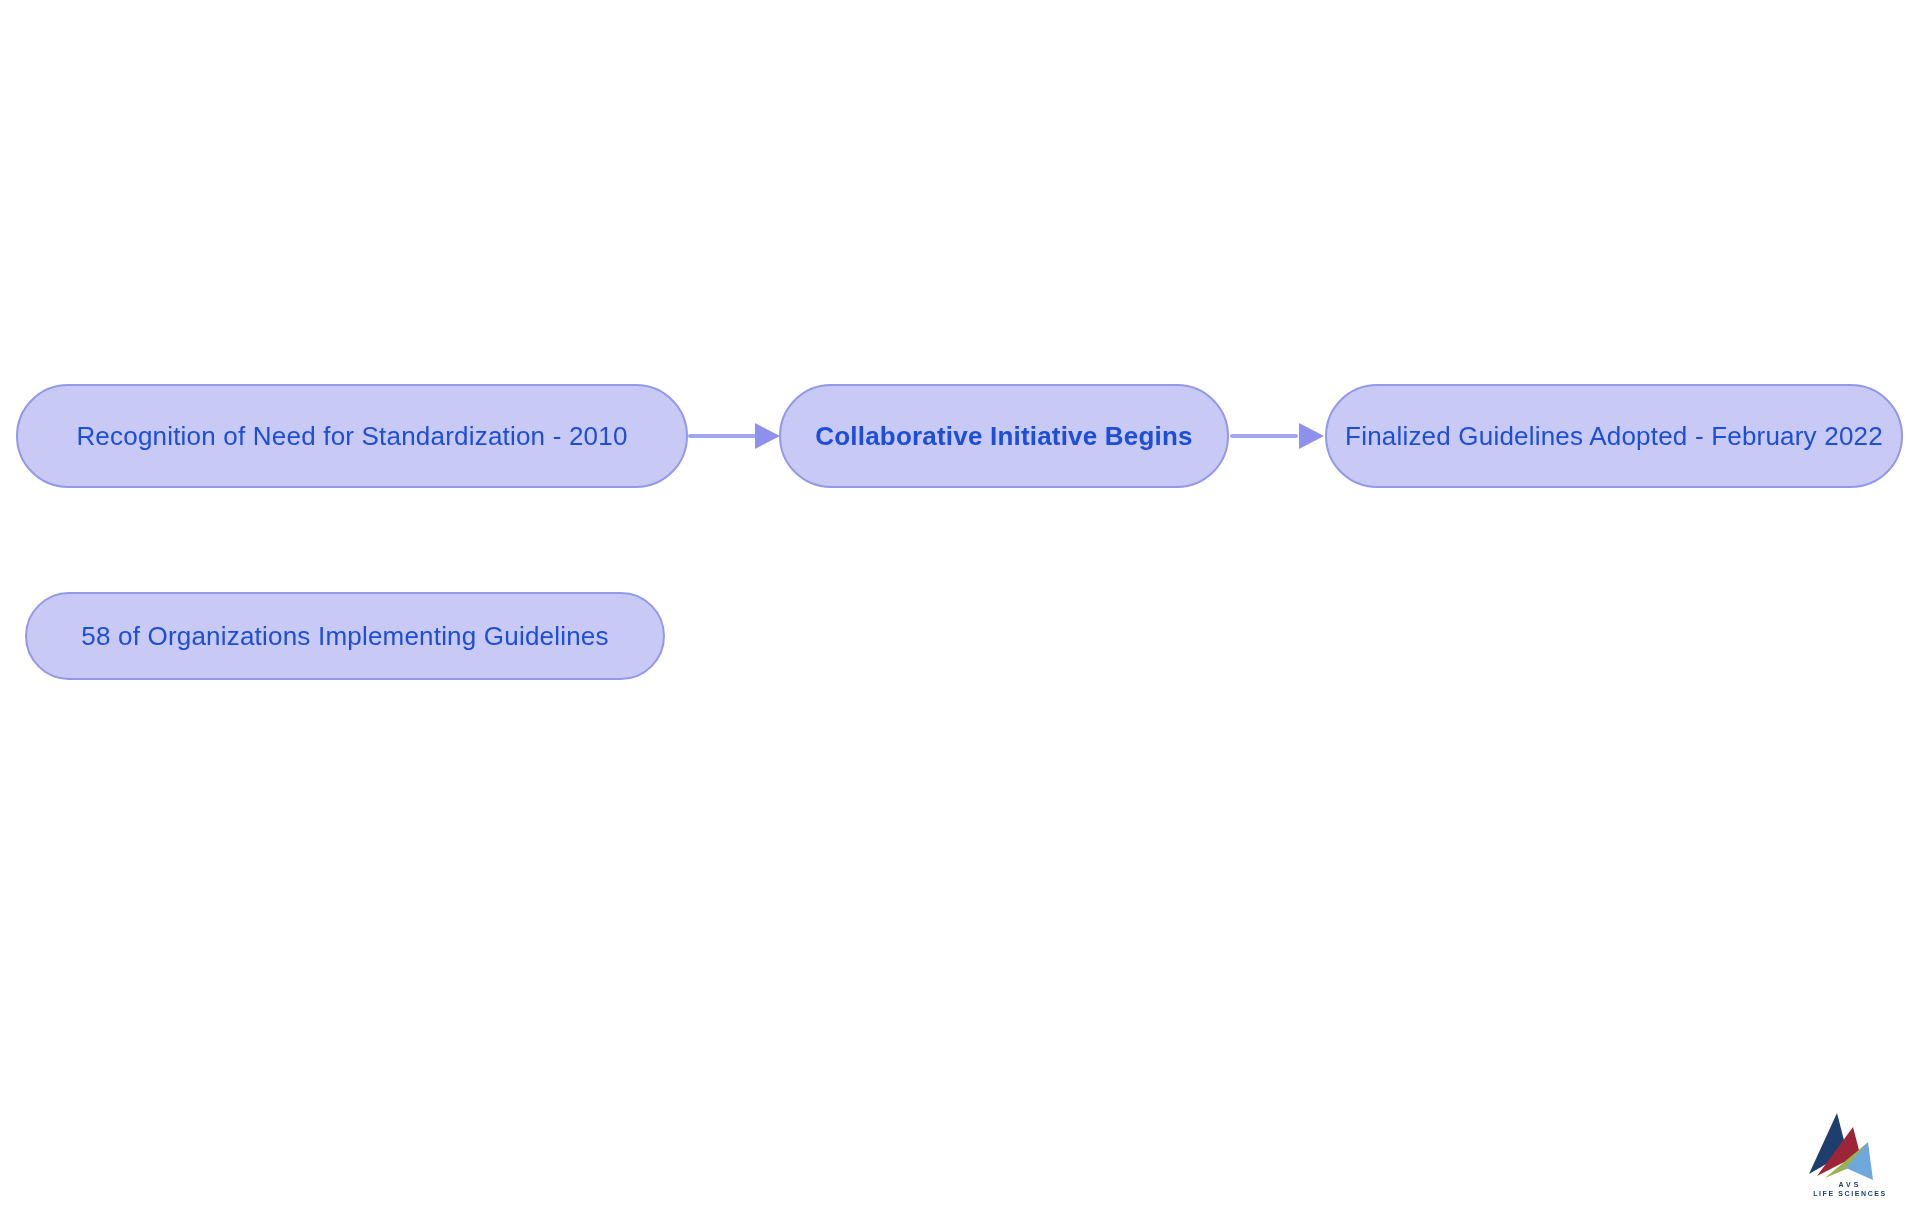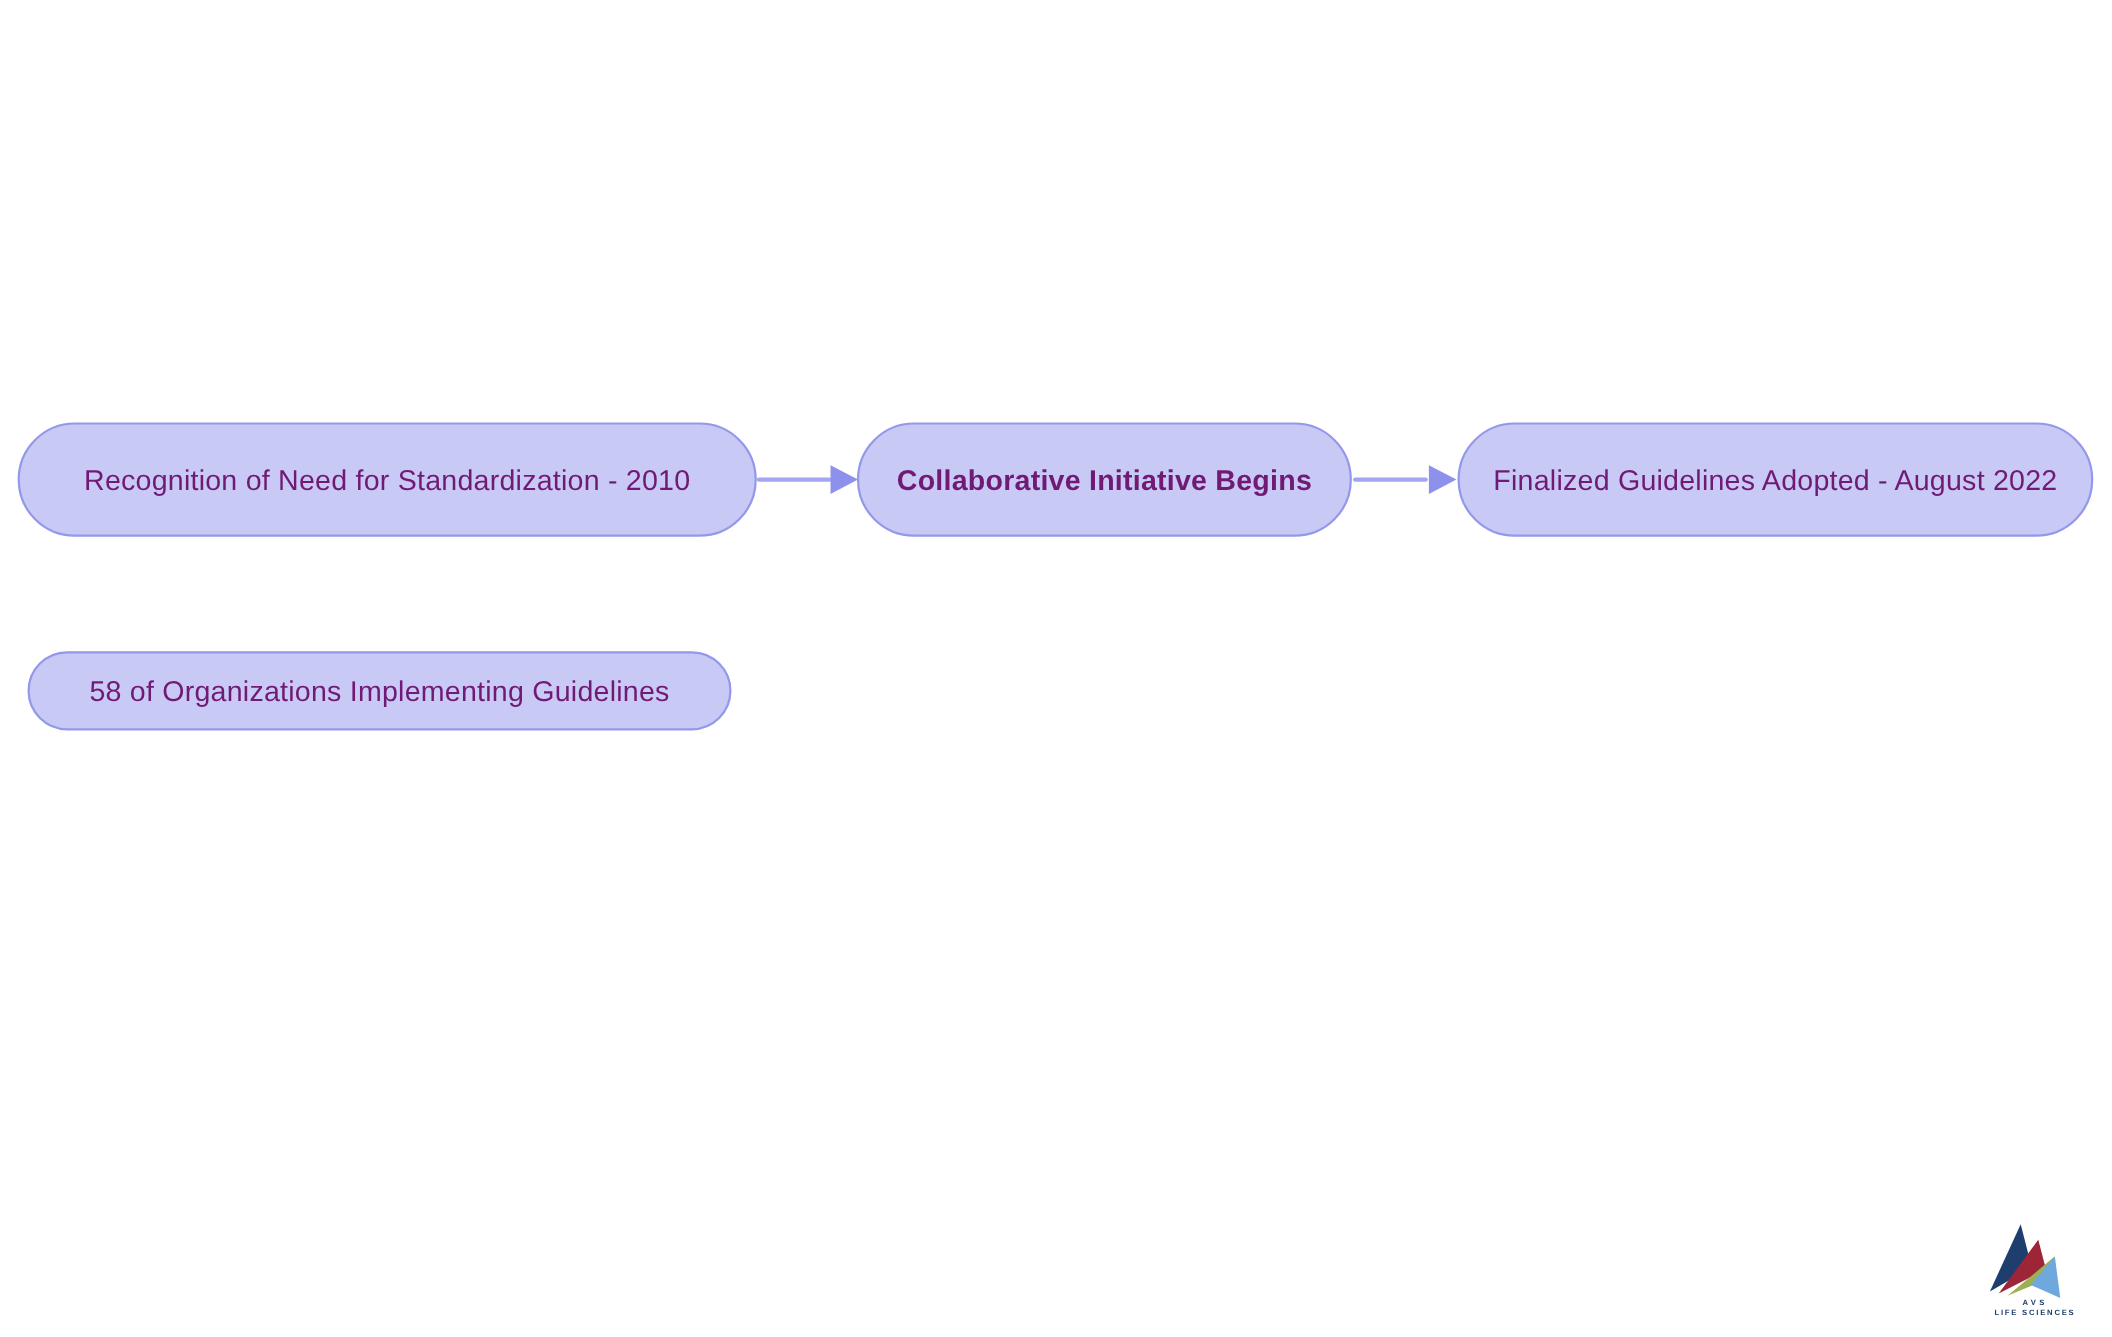"Recognition of Need for Standardization" .node { color: #701a75 -> #1d4ed8 }
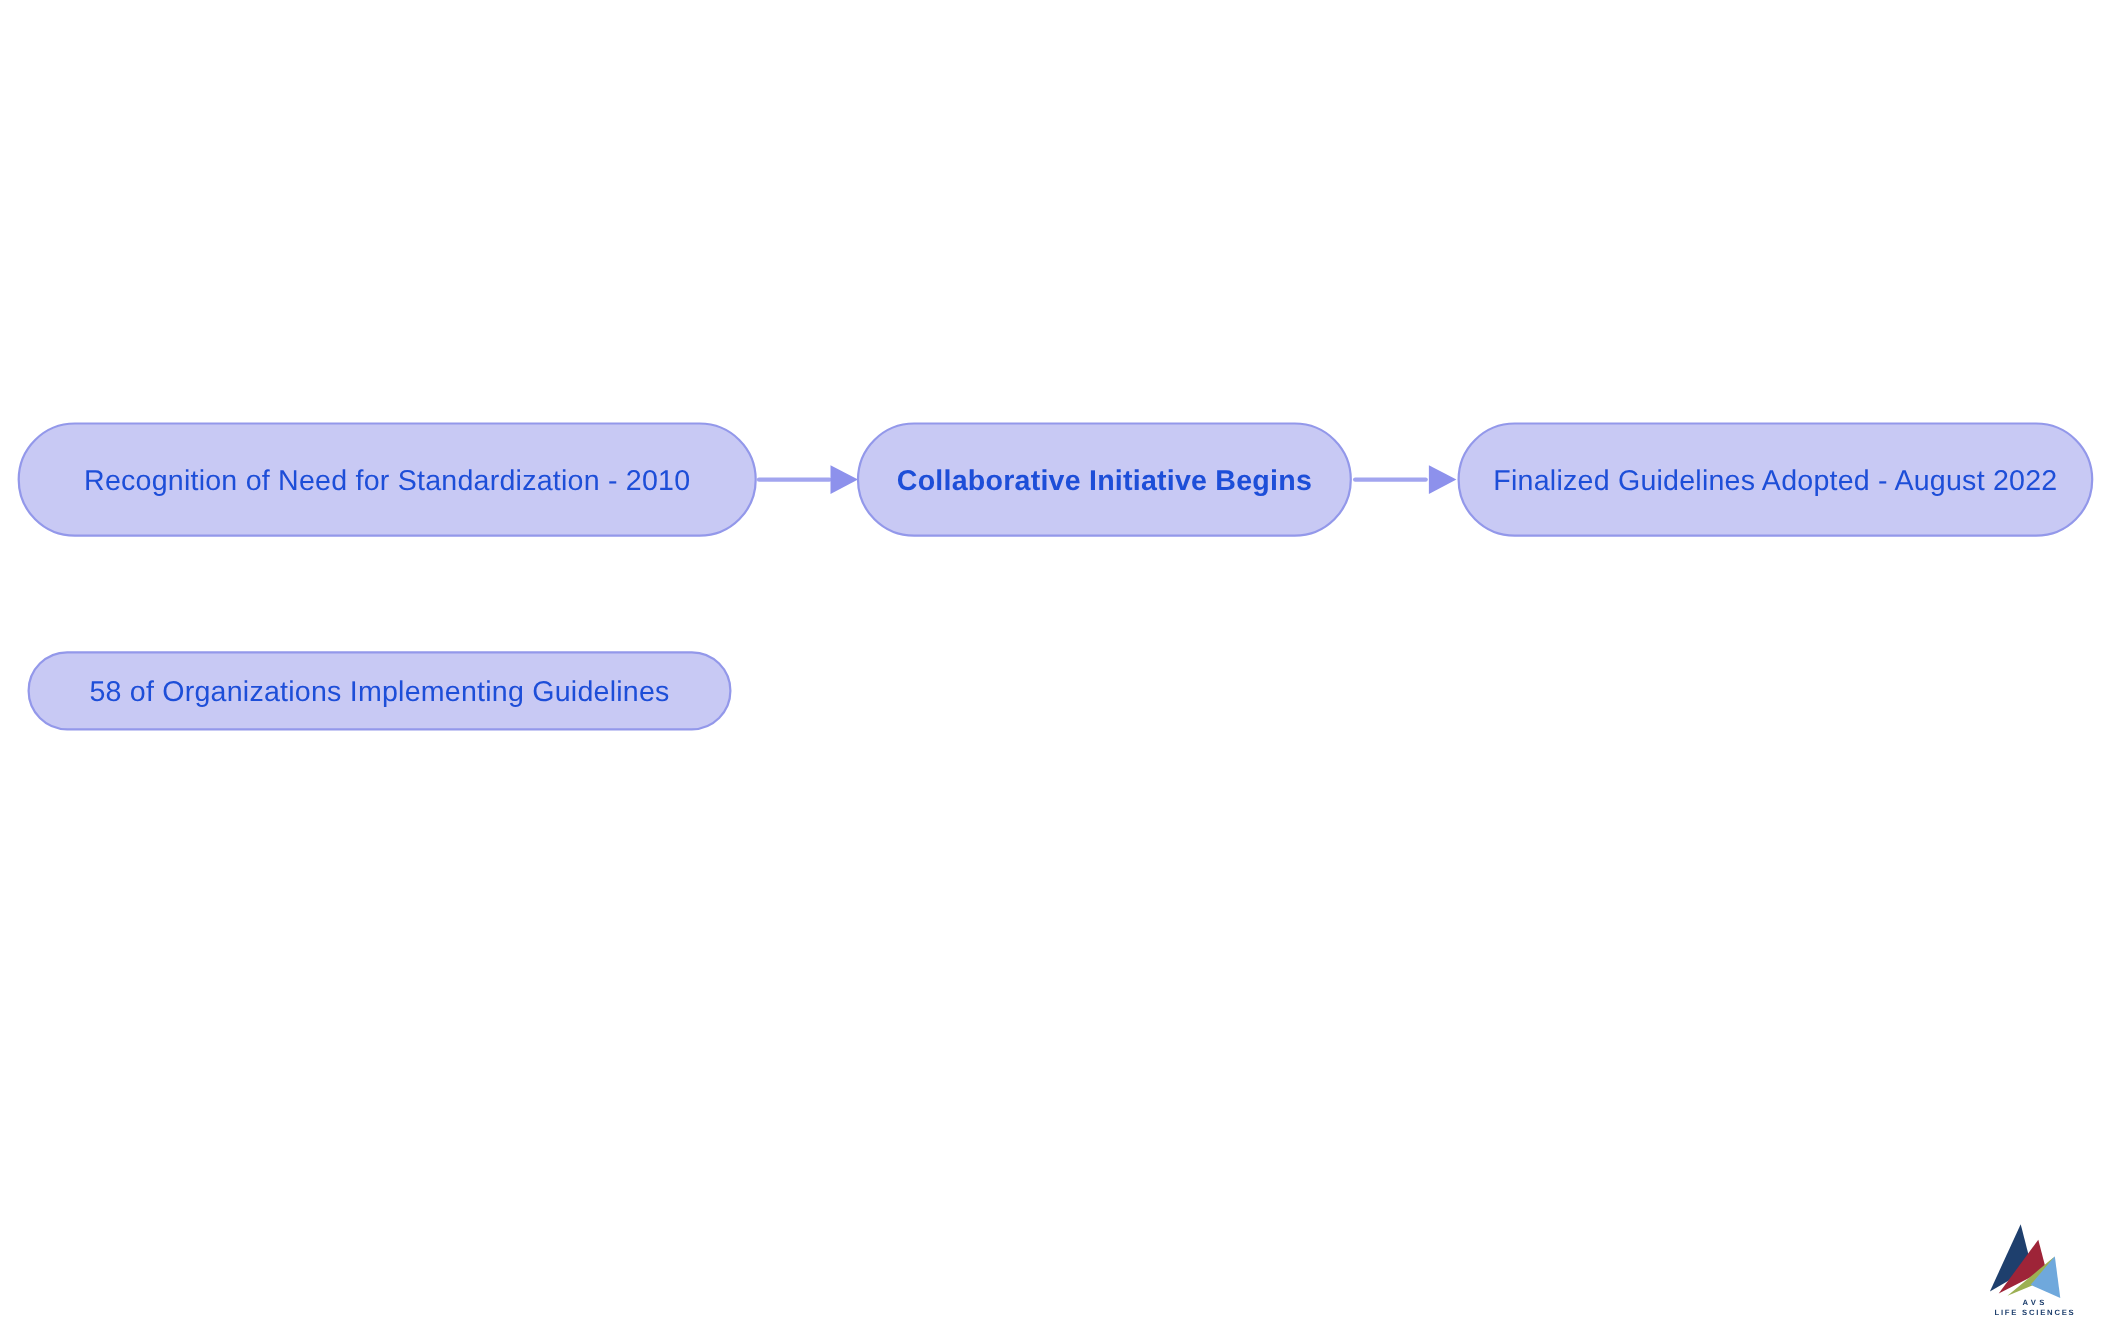"Finalized Guidelines Adopted - August" span { text: August -> February }
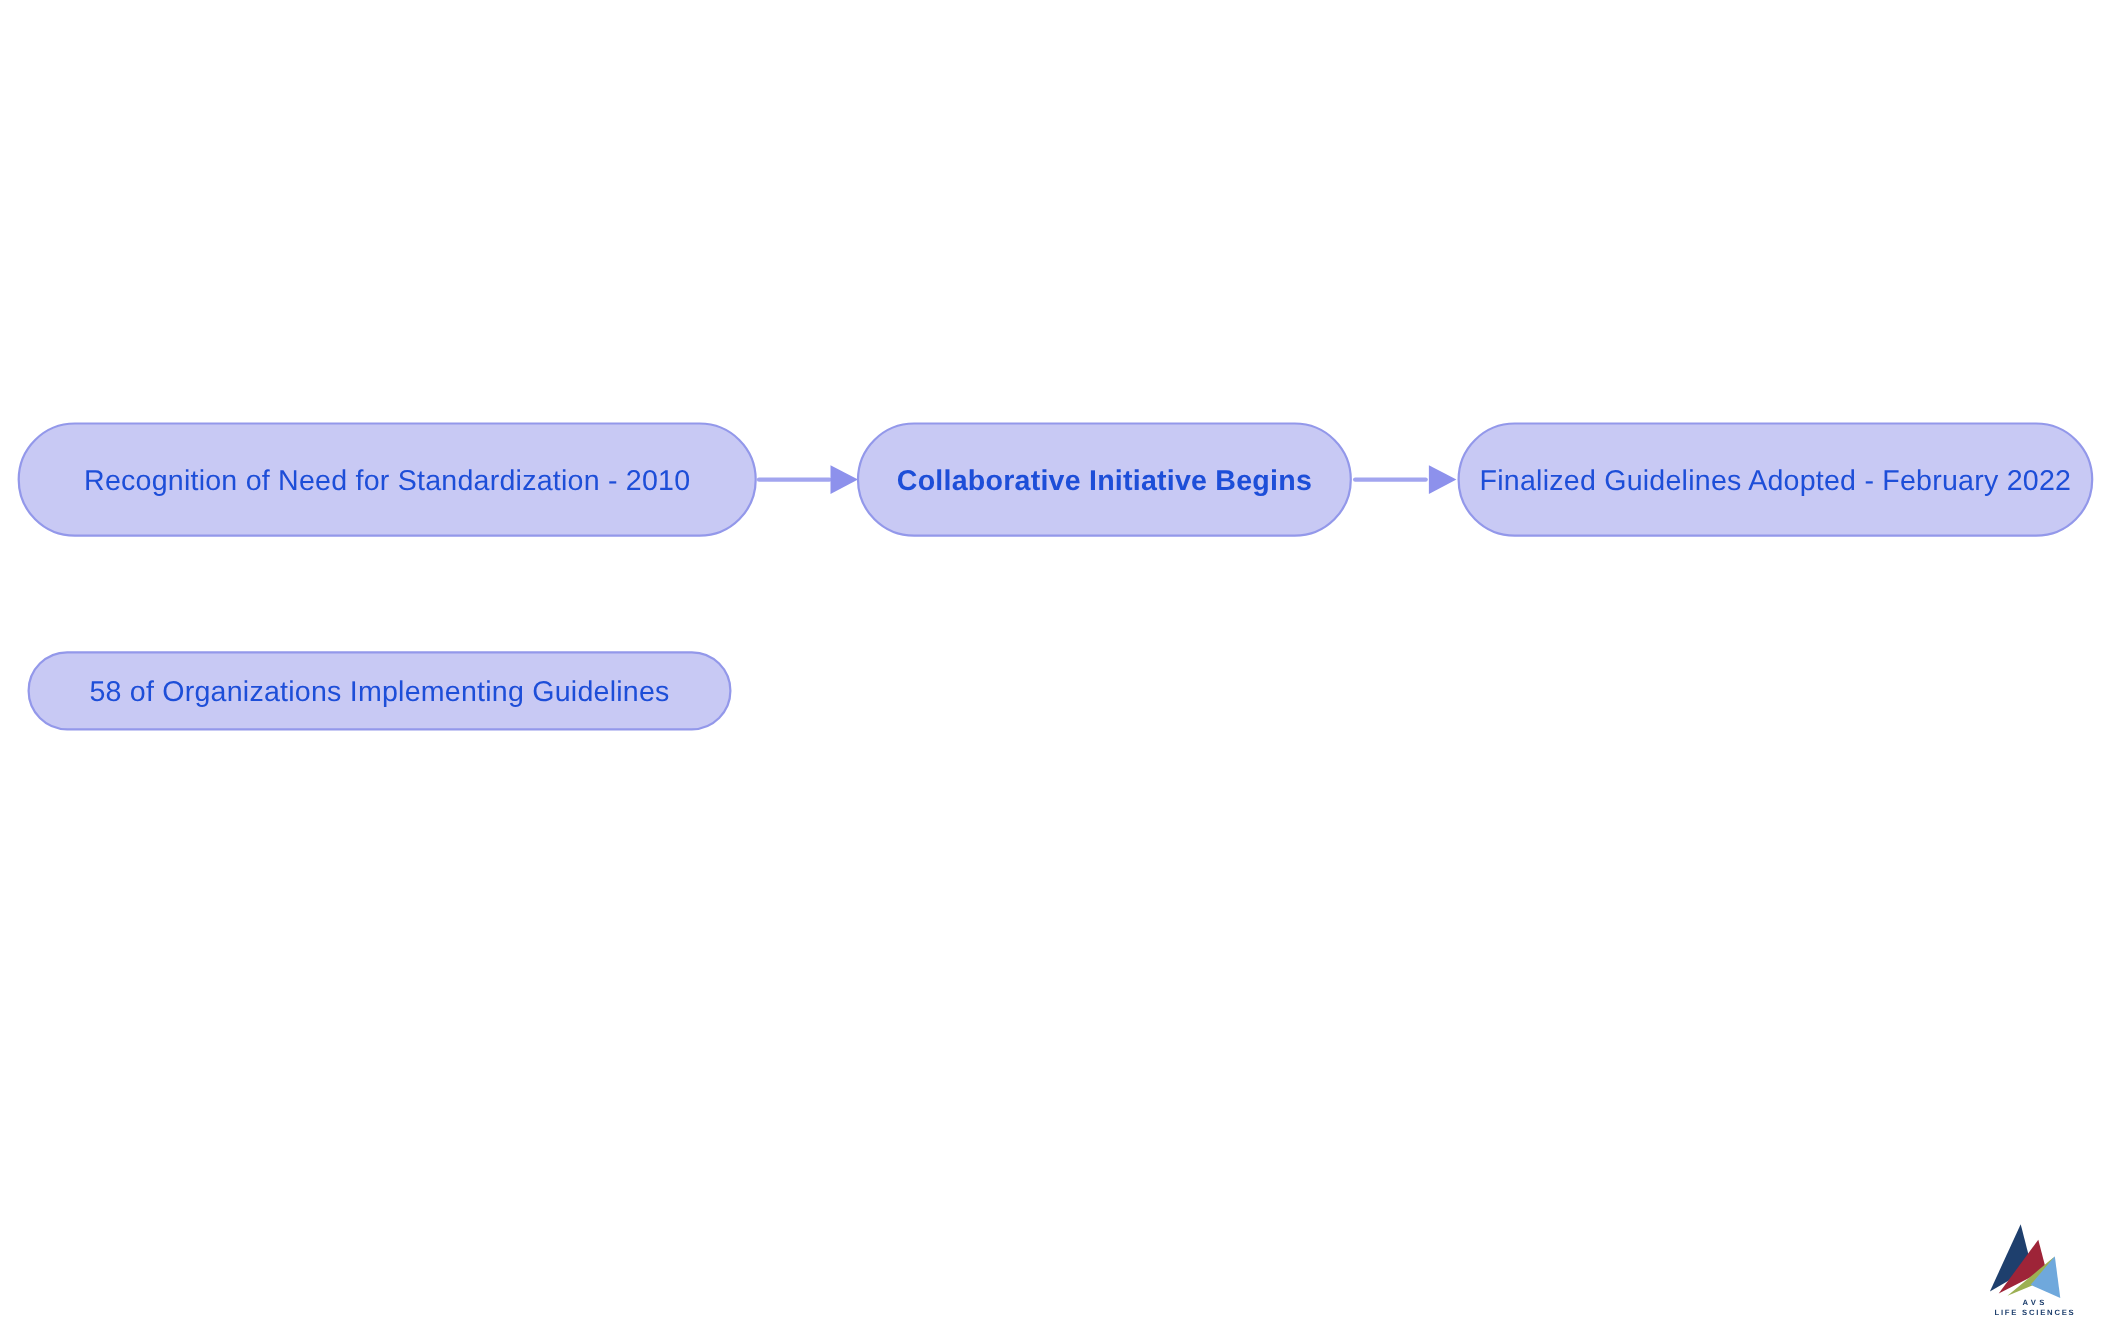"58 of Organizations Implementing" #node-4 { height: 72px -> 88px }
